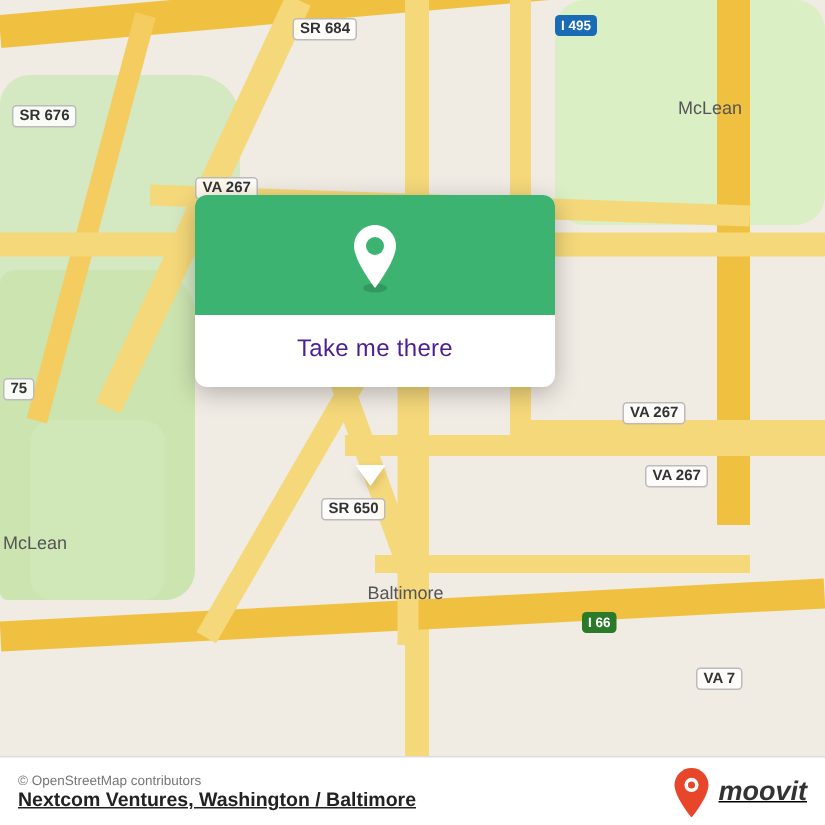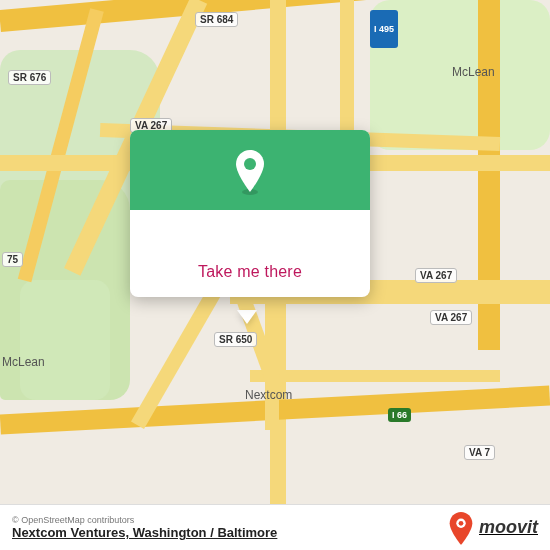"I 495" .highway-label { padding: 14px 4px -> 2px 4px }
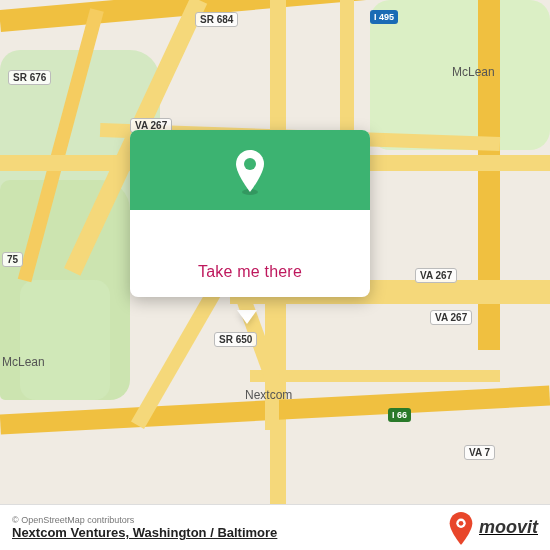"Take me there" .take-me-there-btn { color: #be185d -> #4c1d95; margin-top: 39px -> none }
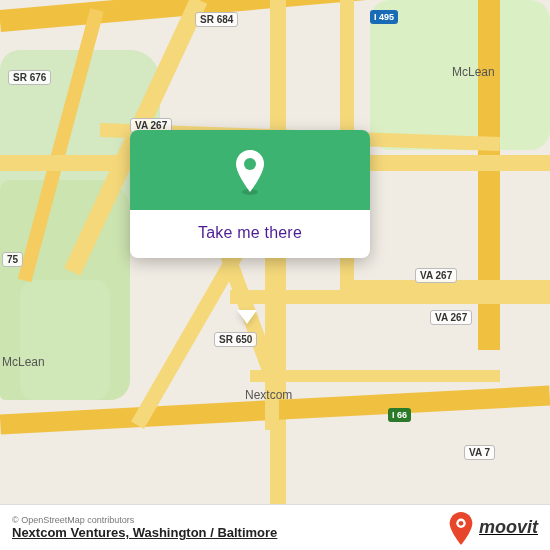"Nextcom" div.place-label { text: Nextcom -> Baltimore }
